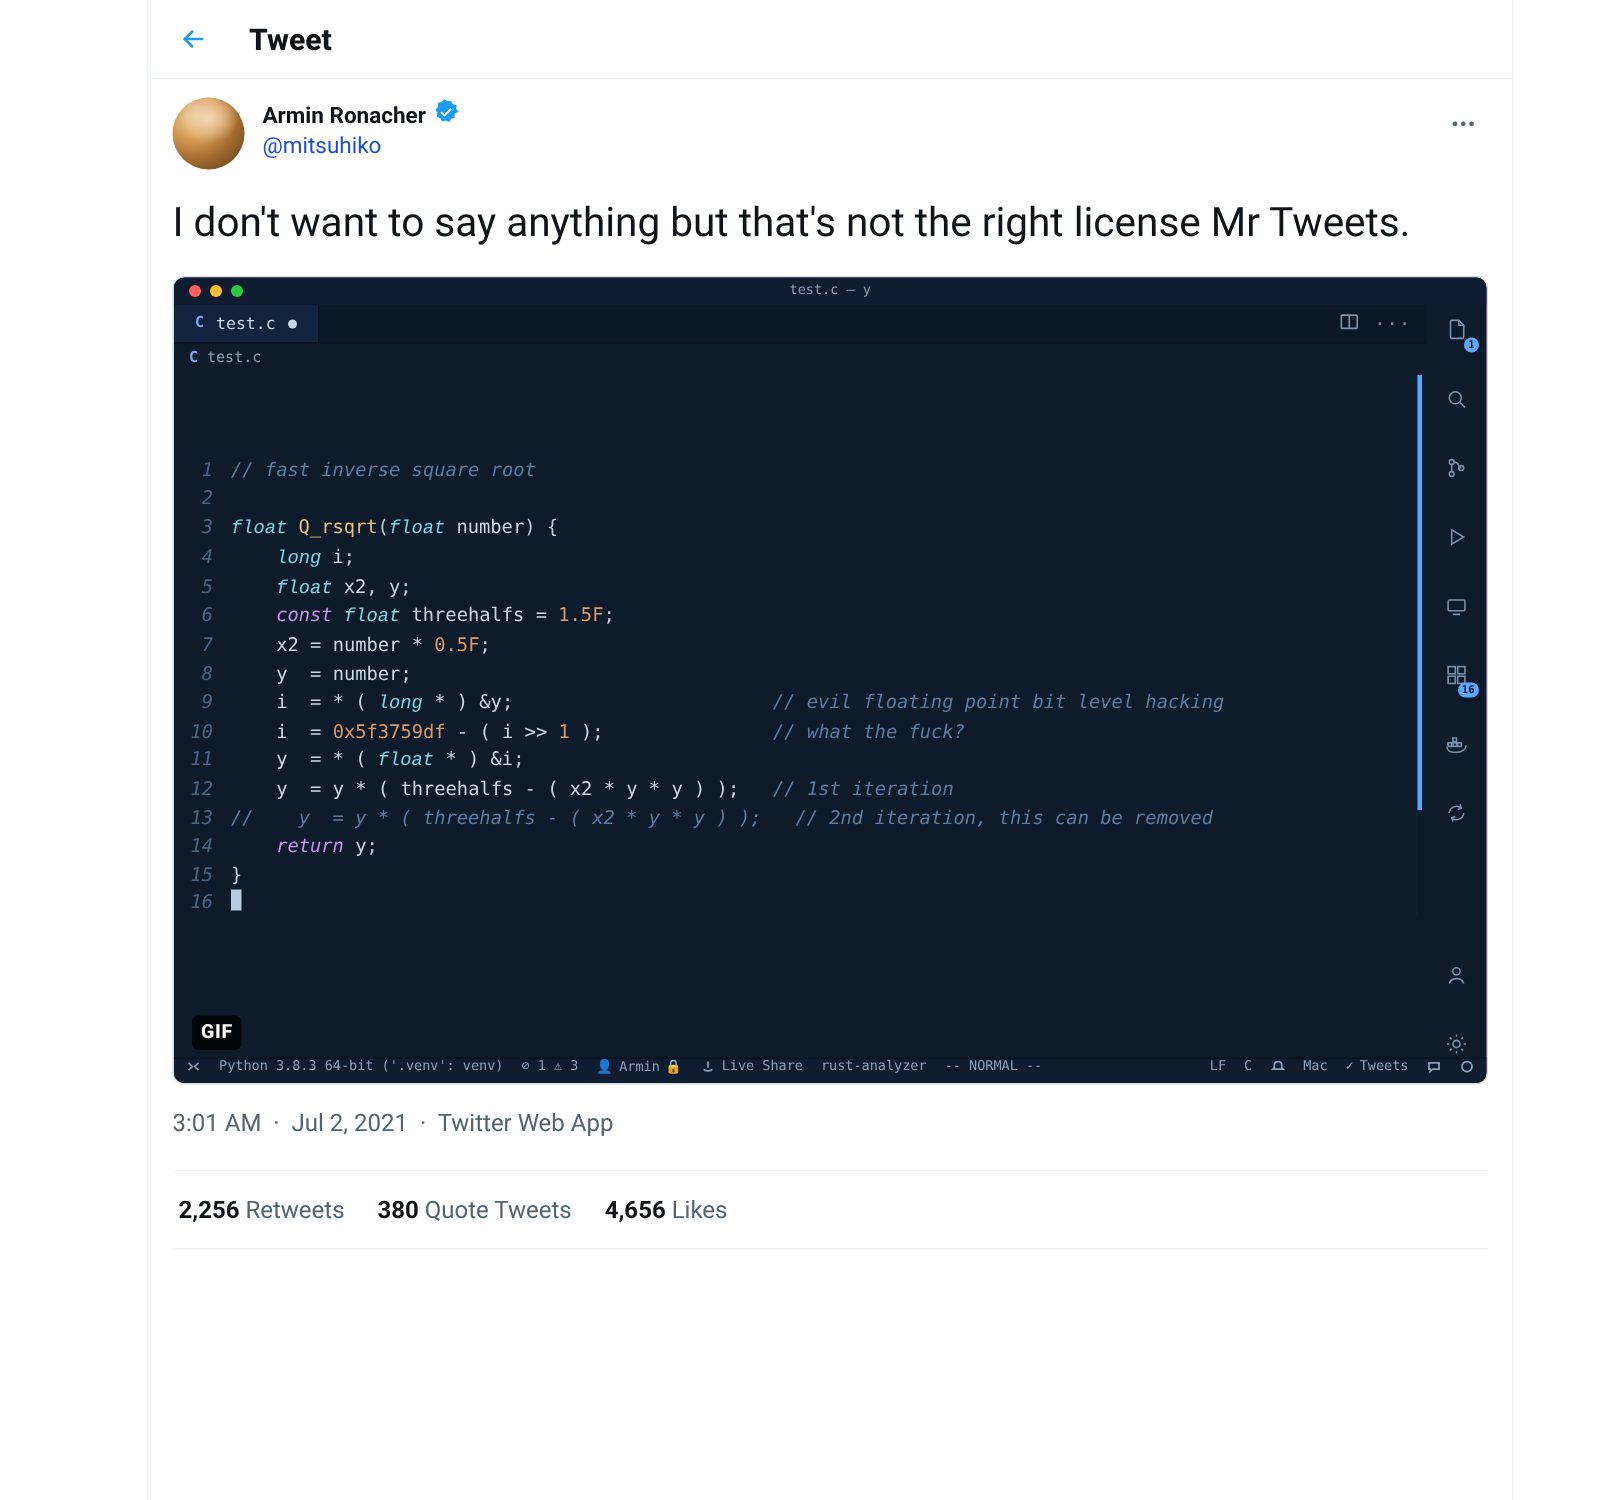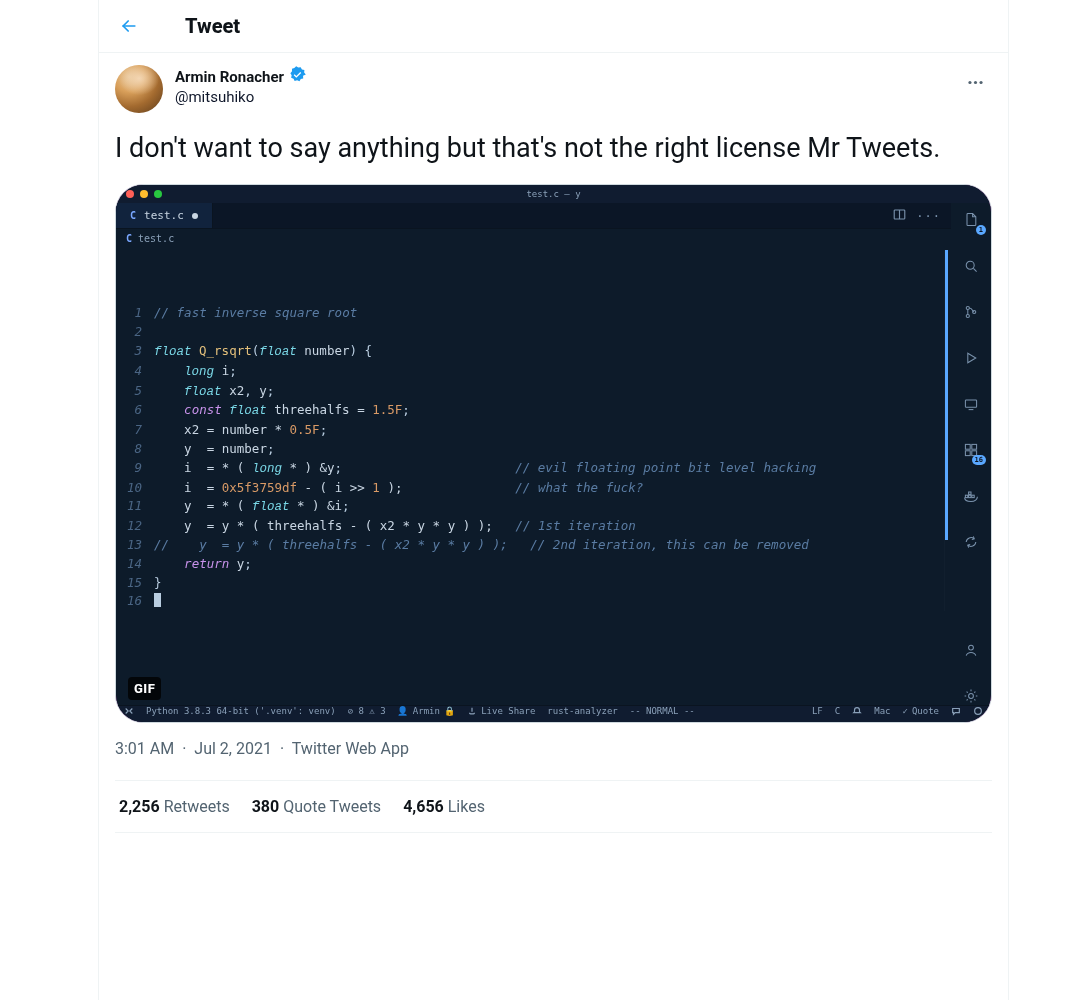"Tweet" .header-title { margin-left: 38px -> 19px }
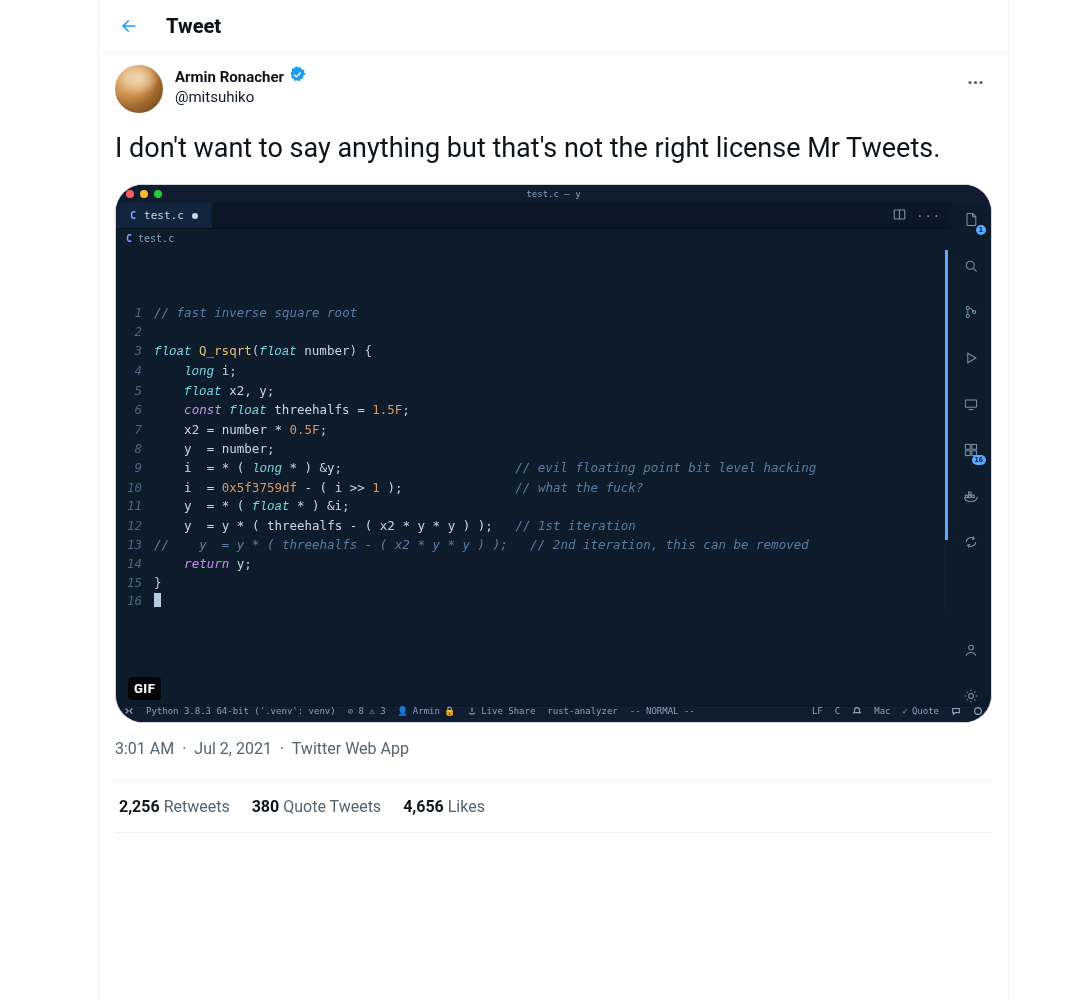"@mitsuhiko" .author-handle { color: #0f172a -> #1d4ed8 }
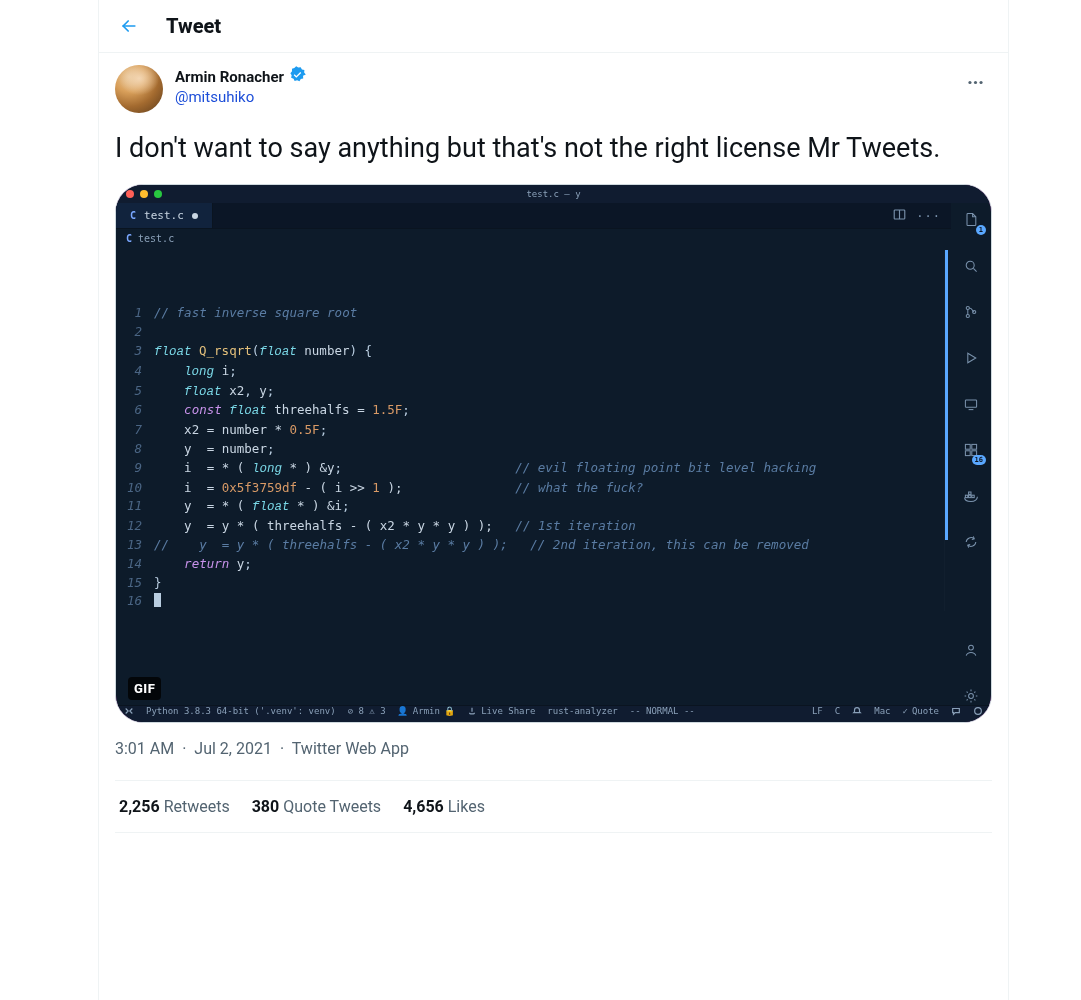"test.c — y" .media { border-radius: 28px -> 8px }
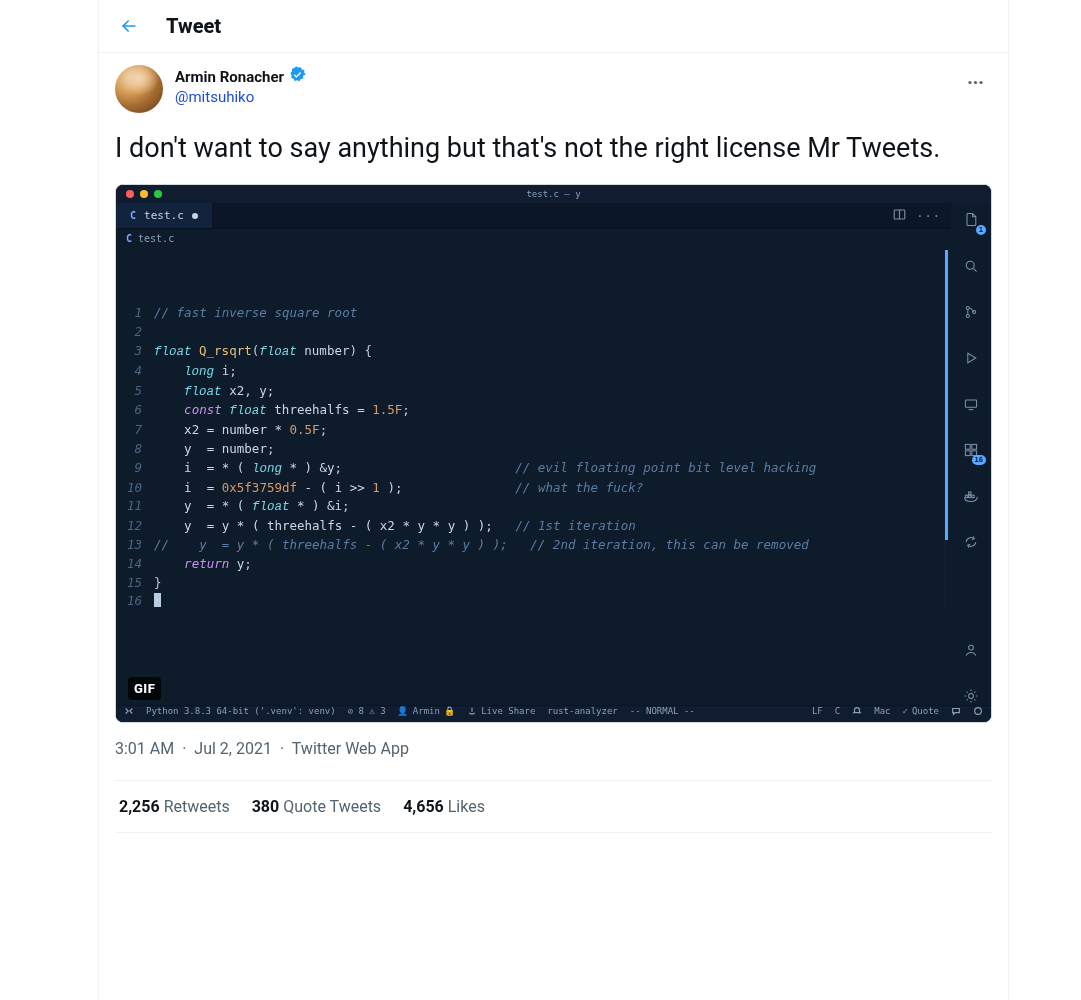"⊘ 8 ⚠ 3" span.seg { text: 8 -> 1 }
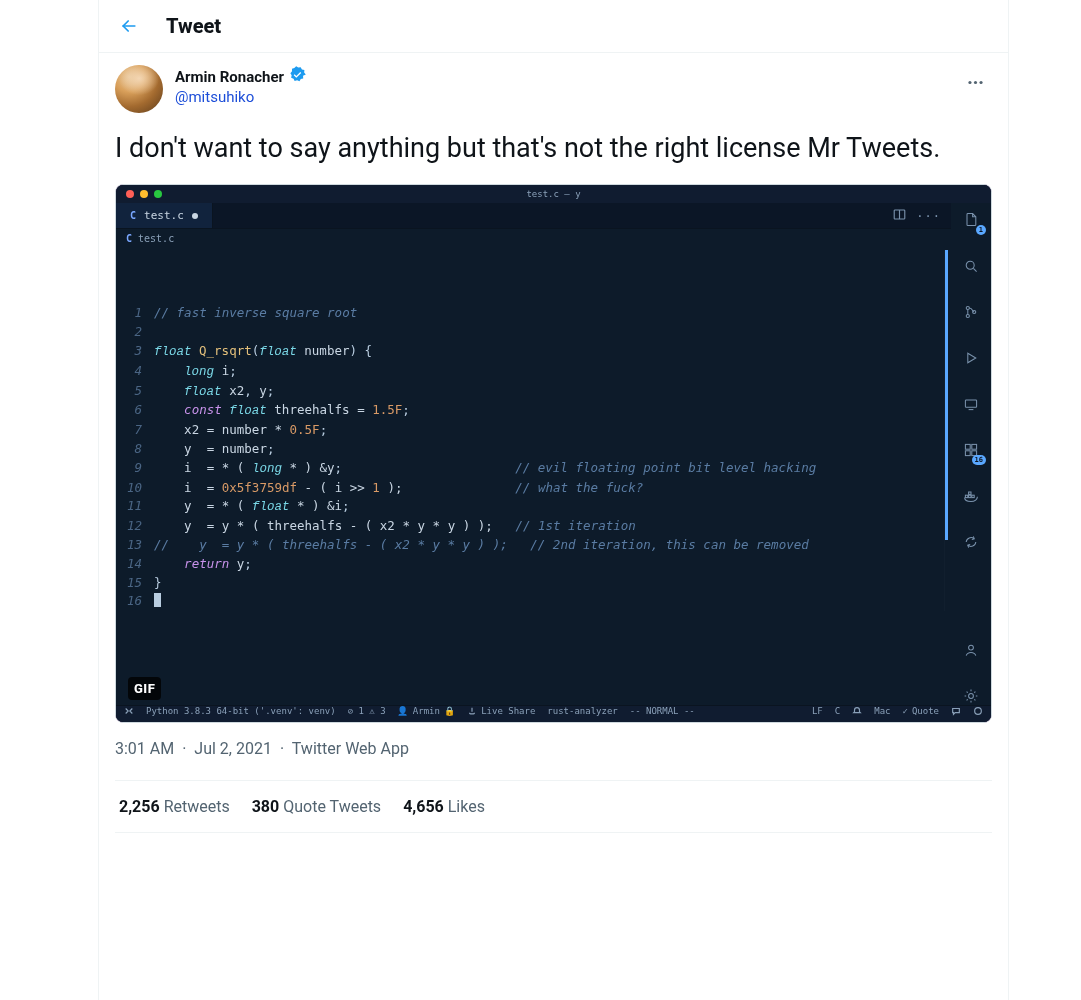"Quote" span { text: Quote -> Tweets }
